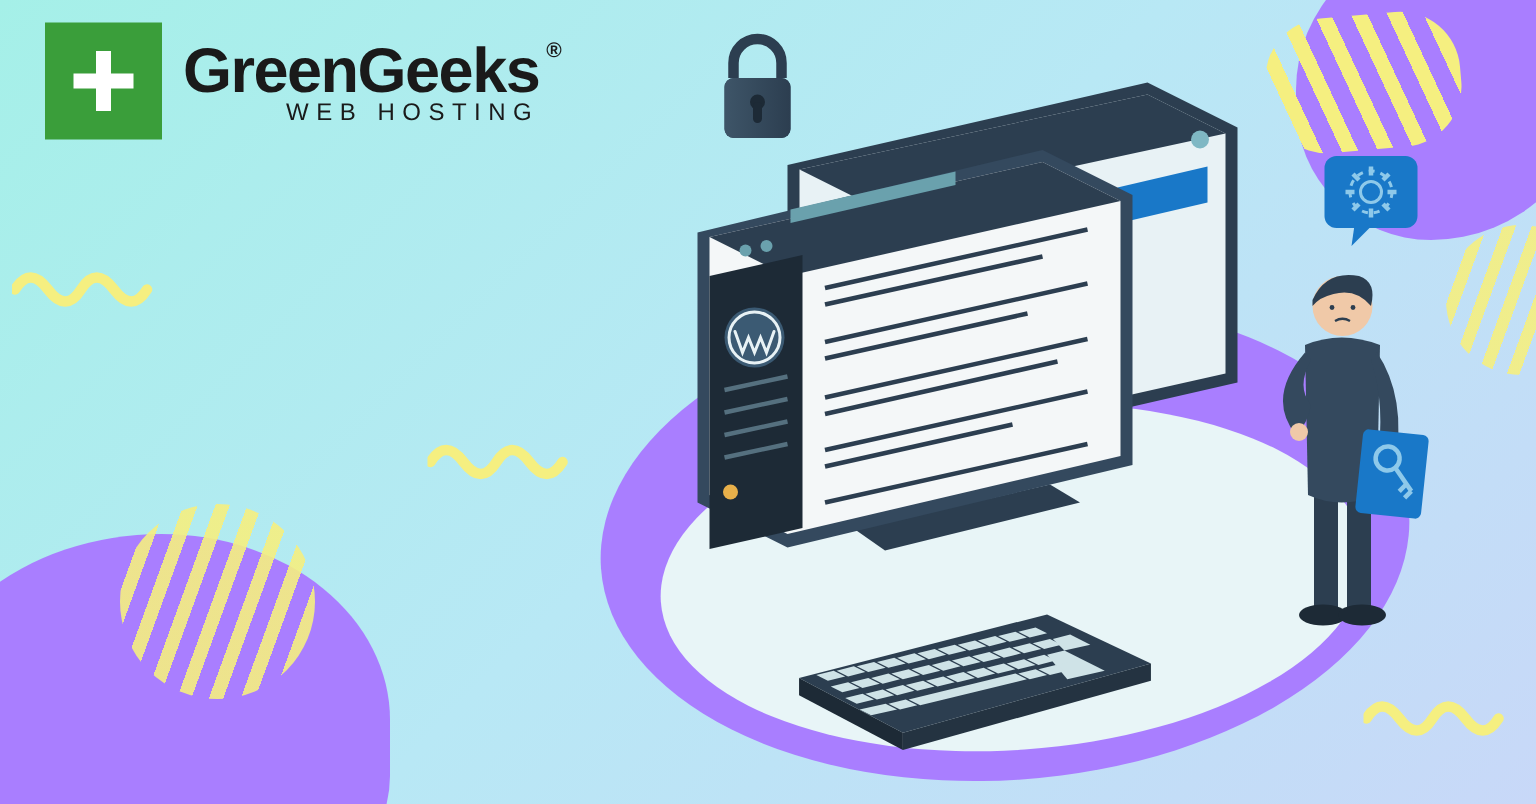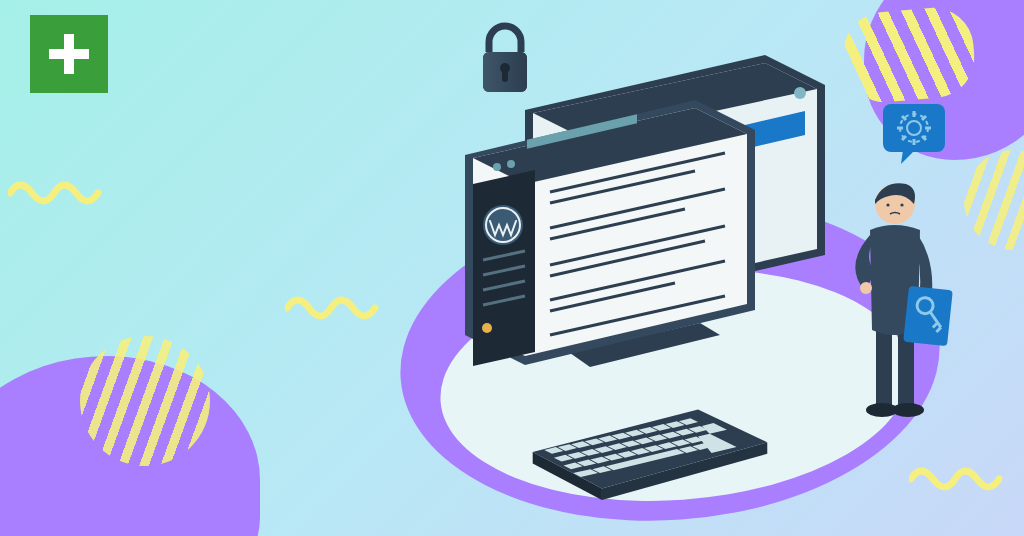"GreenGeeks" div.logo-text { html: none -> <div> <span> <span>GreenGeeks</span><span>®</span> </span> <span>WEB HOSTING</span> </div> }
